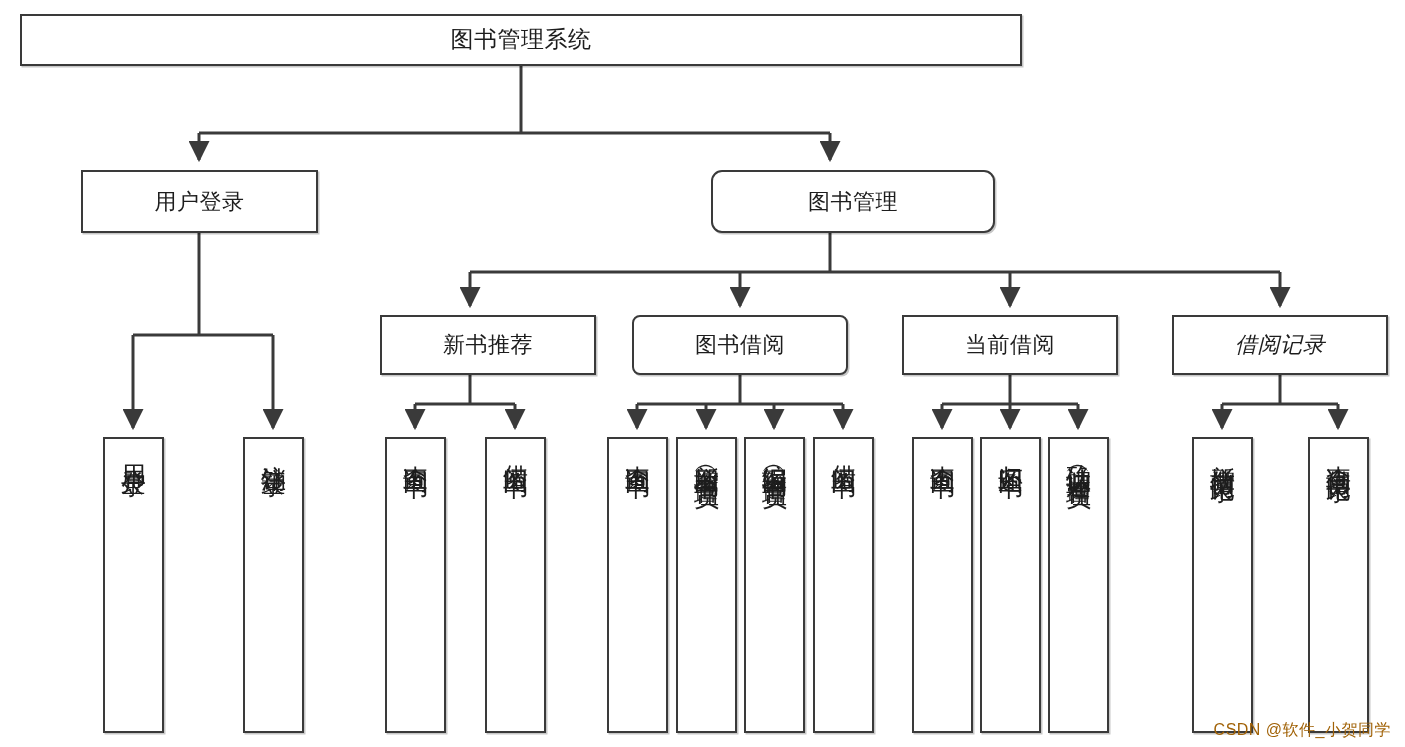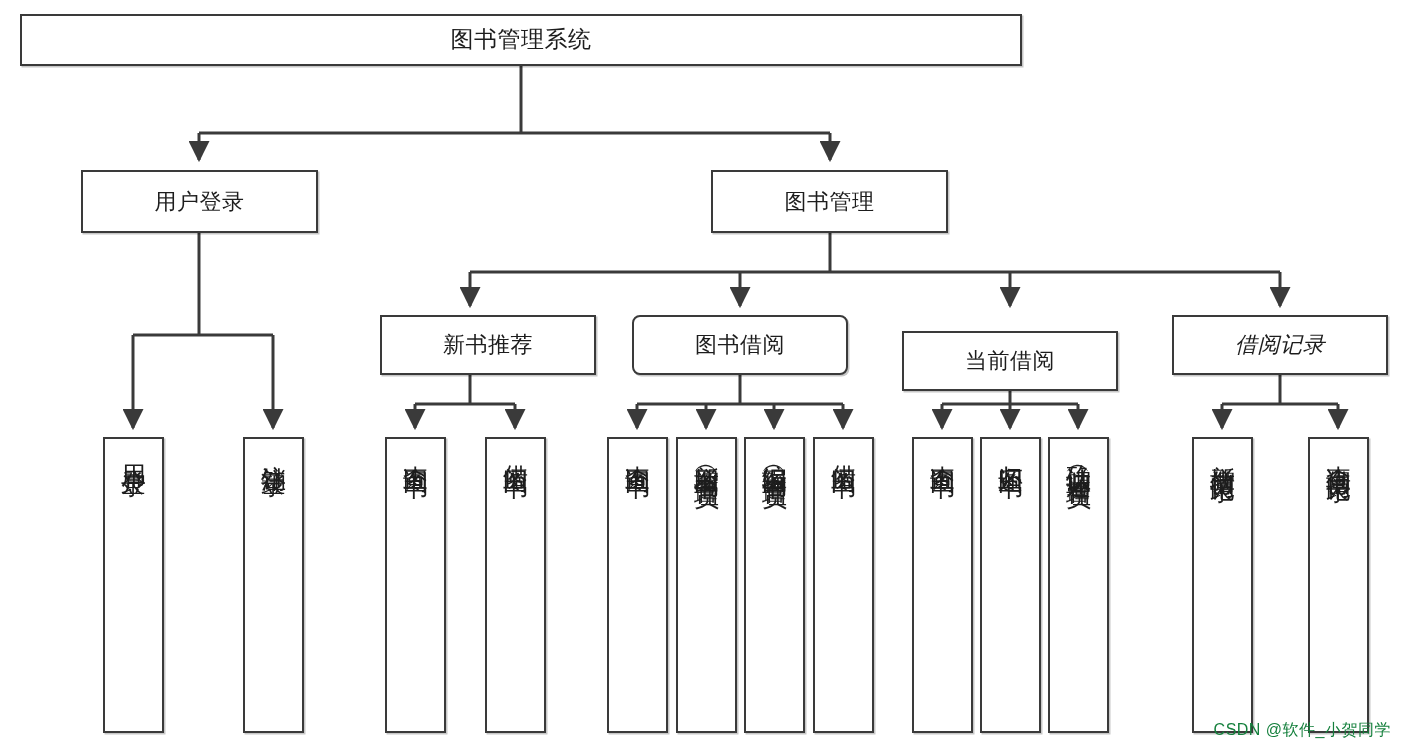"图书管理" div.node { border-radius: none -> 11px; width: 237px -> 284px }
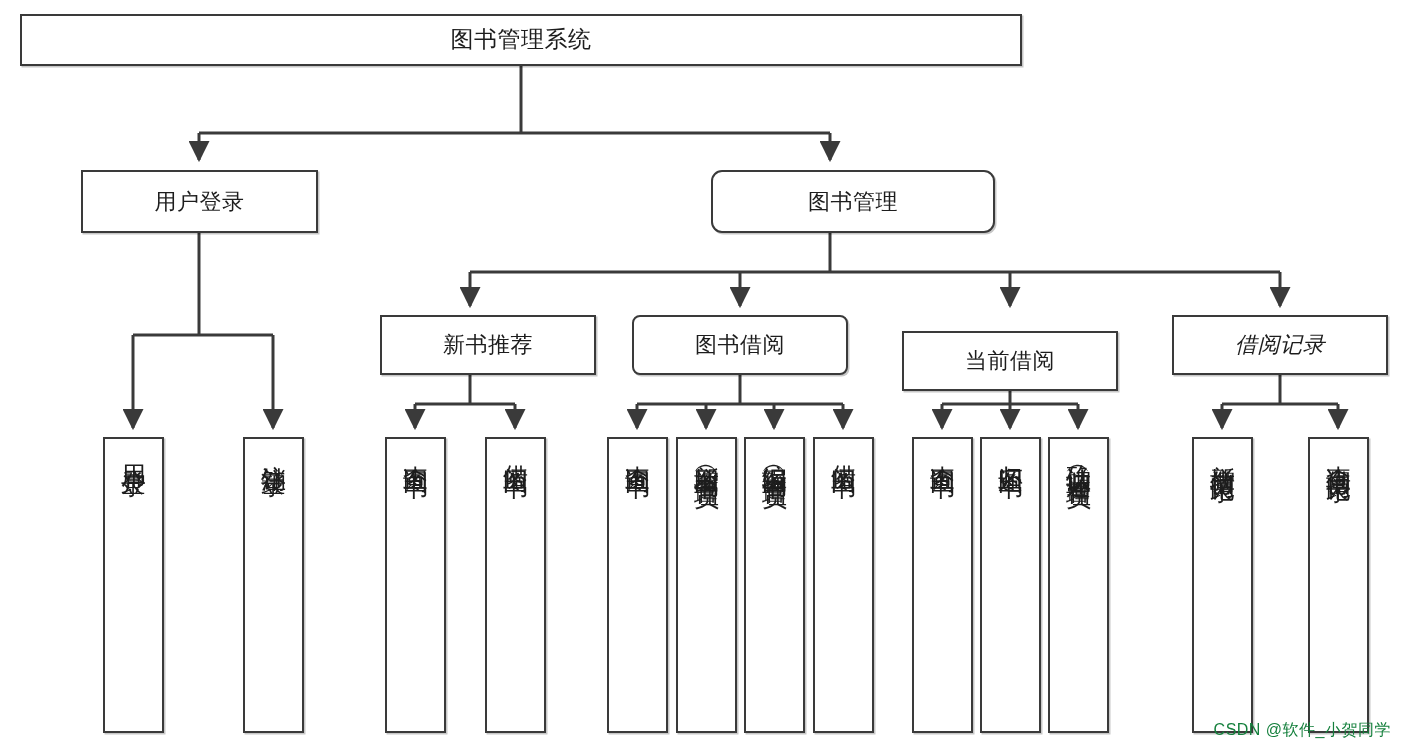"当前借阅" div.node { margin-top: 16px -> none }
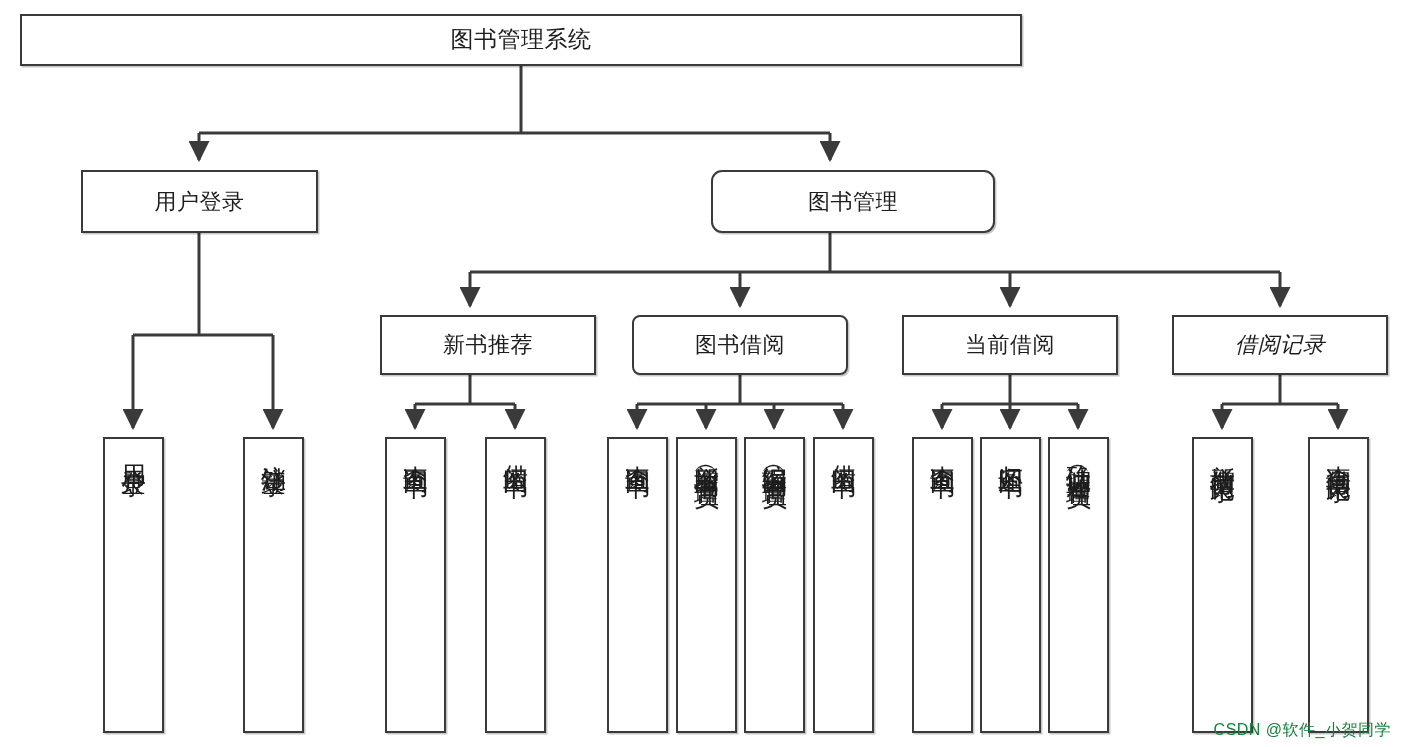"CSDN @软件_小贺同学" .watermark { color: #15803d -> #a16207 }
